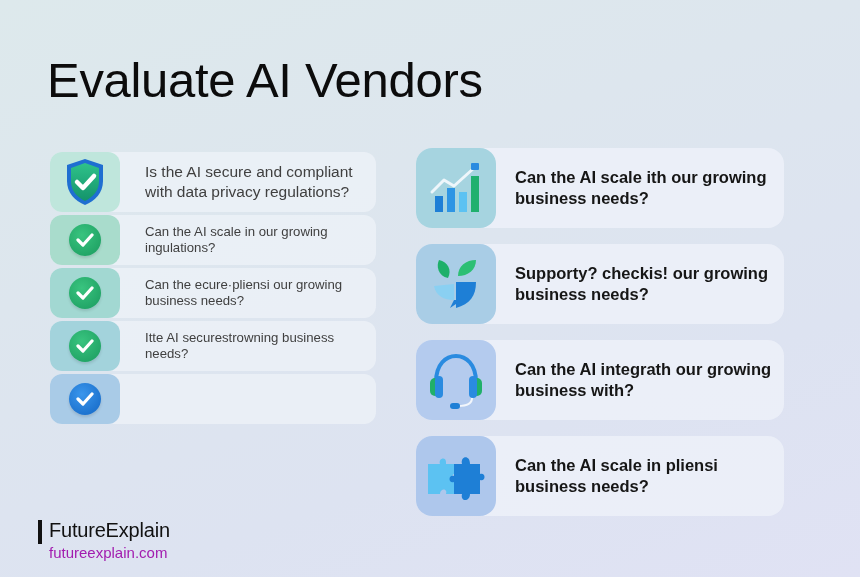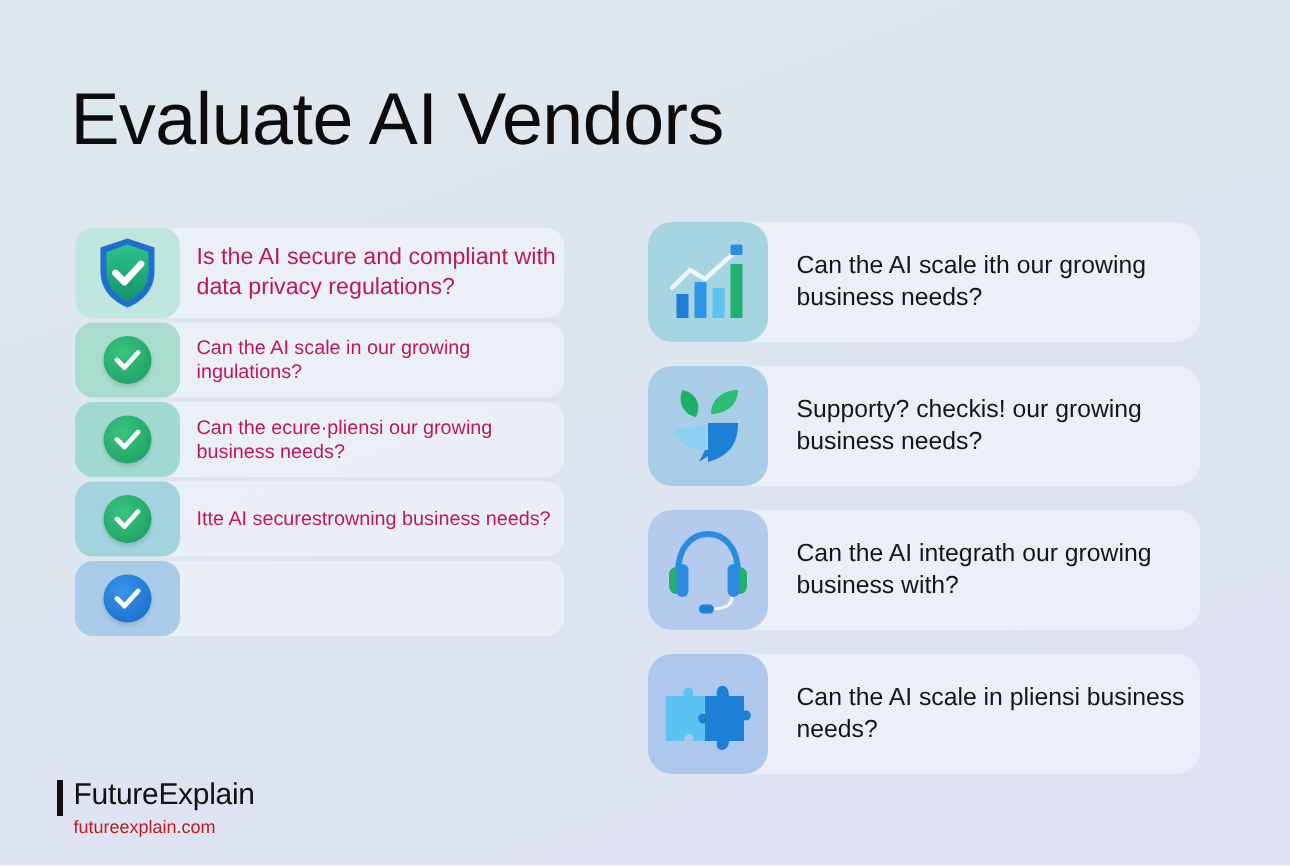"Is the AI secure and" .ltext { color: #be185d -> #404040; padding-left: 11px -> 25px }
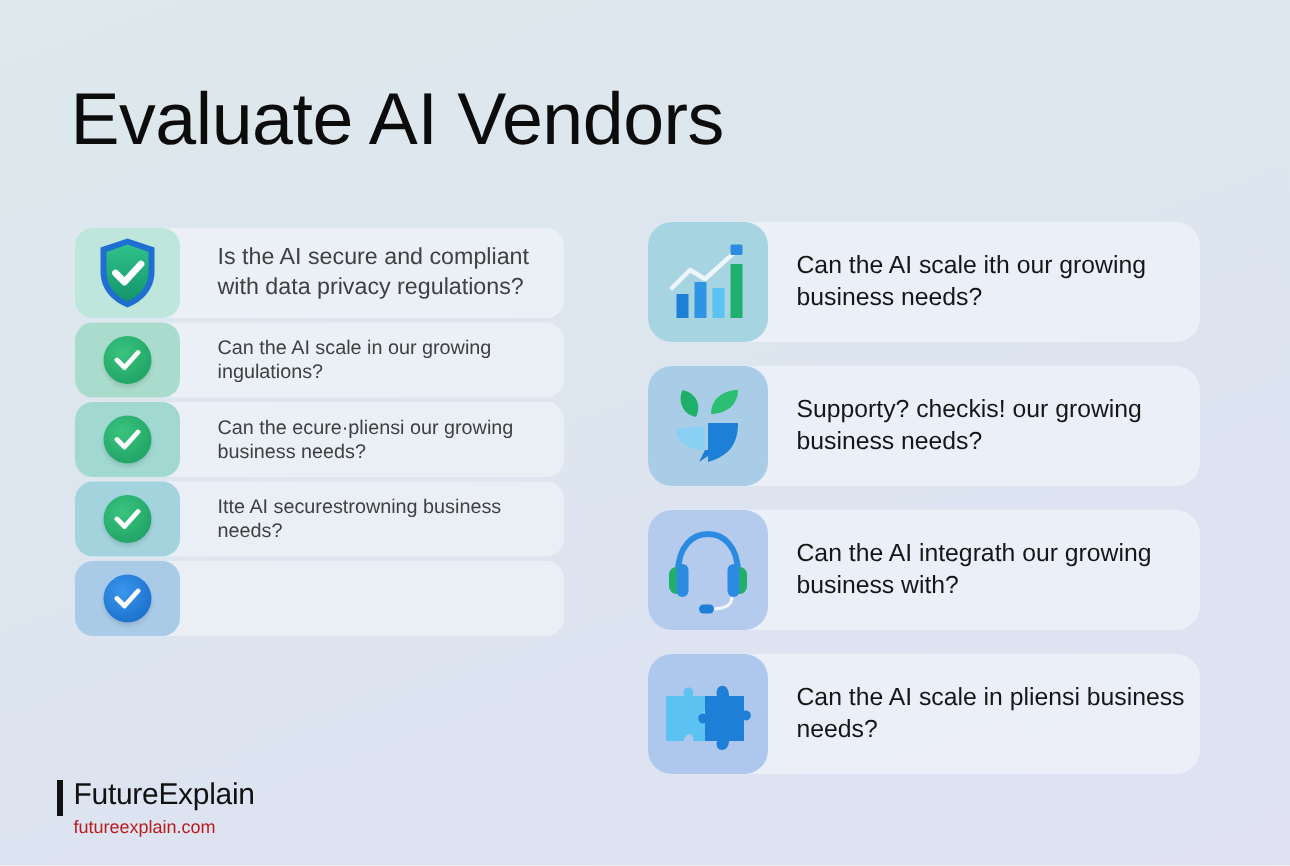"Can the AI scale ith" .right-col { font-weight: none -> bold; left: 432px -> 416px }
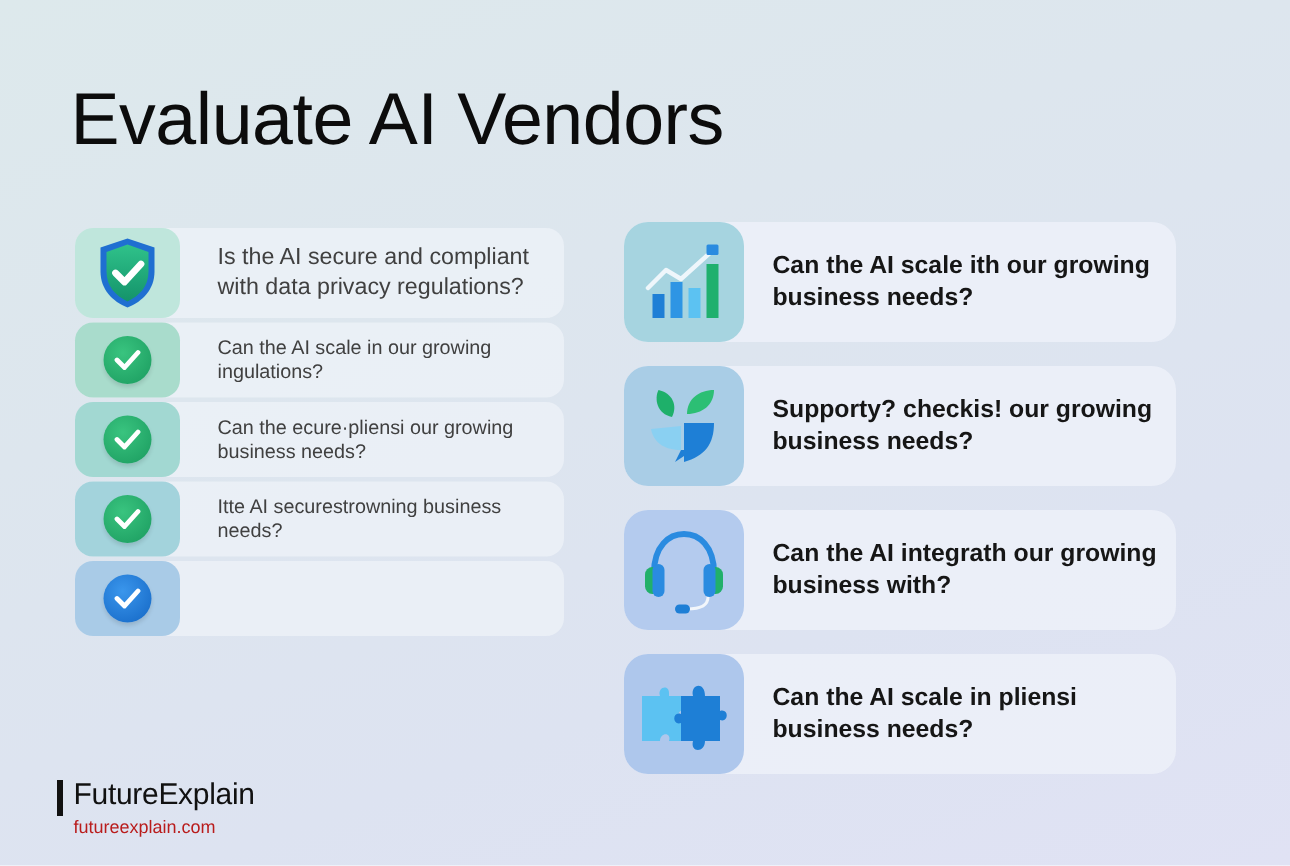"futureexplain.com" .site { color: #b91c1c -> #a21caf; font-size: 12px -> 15px }
